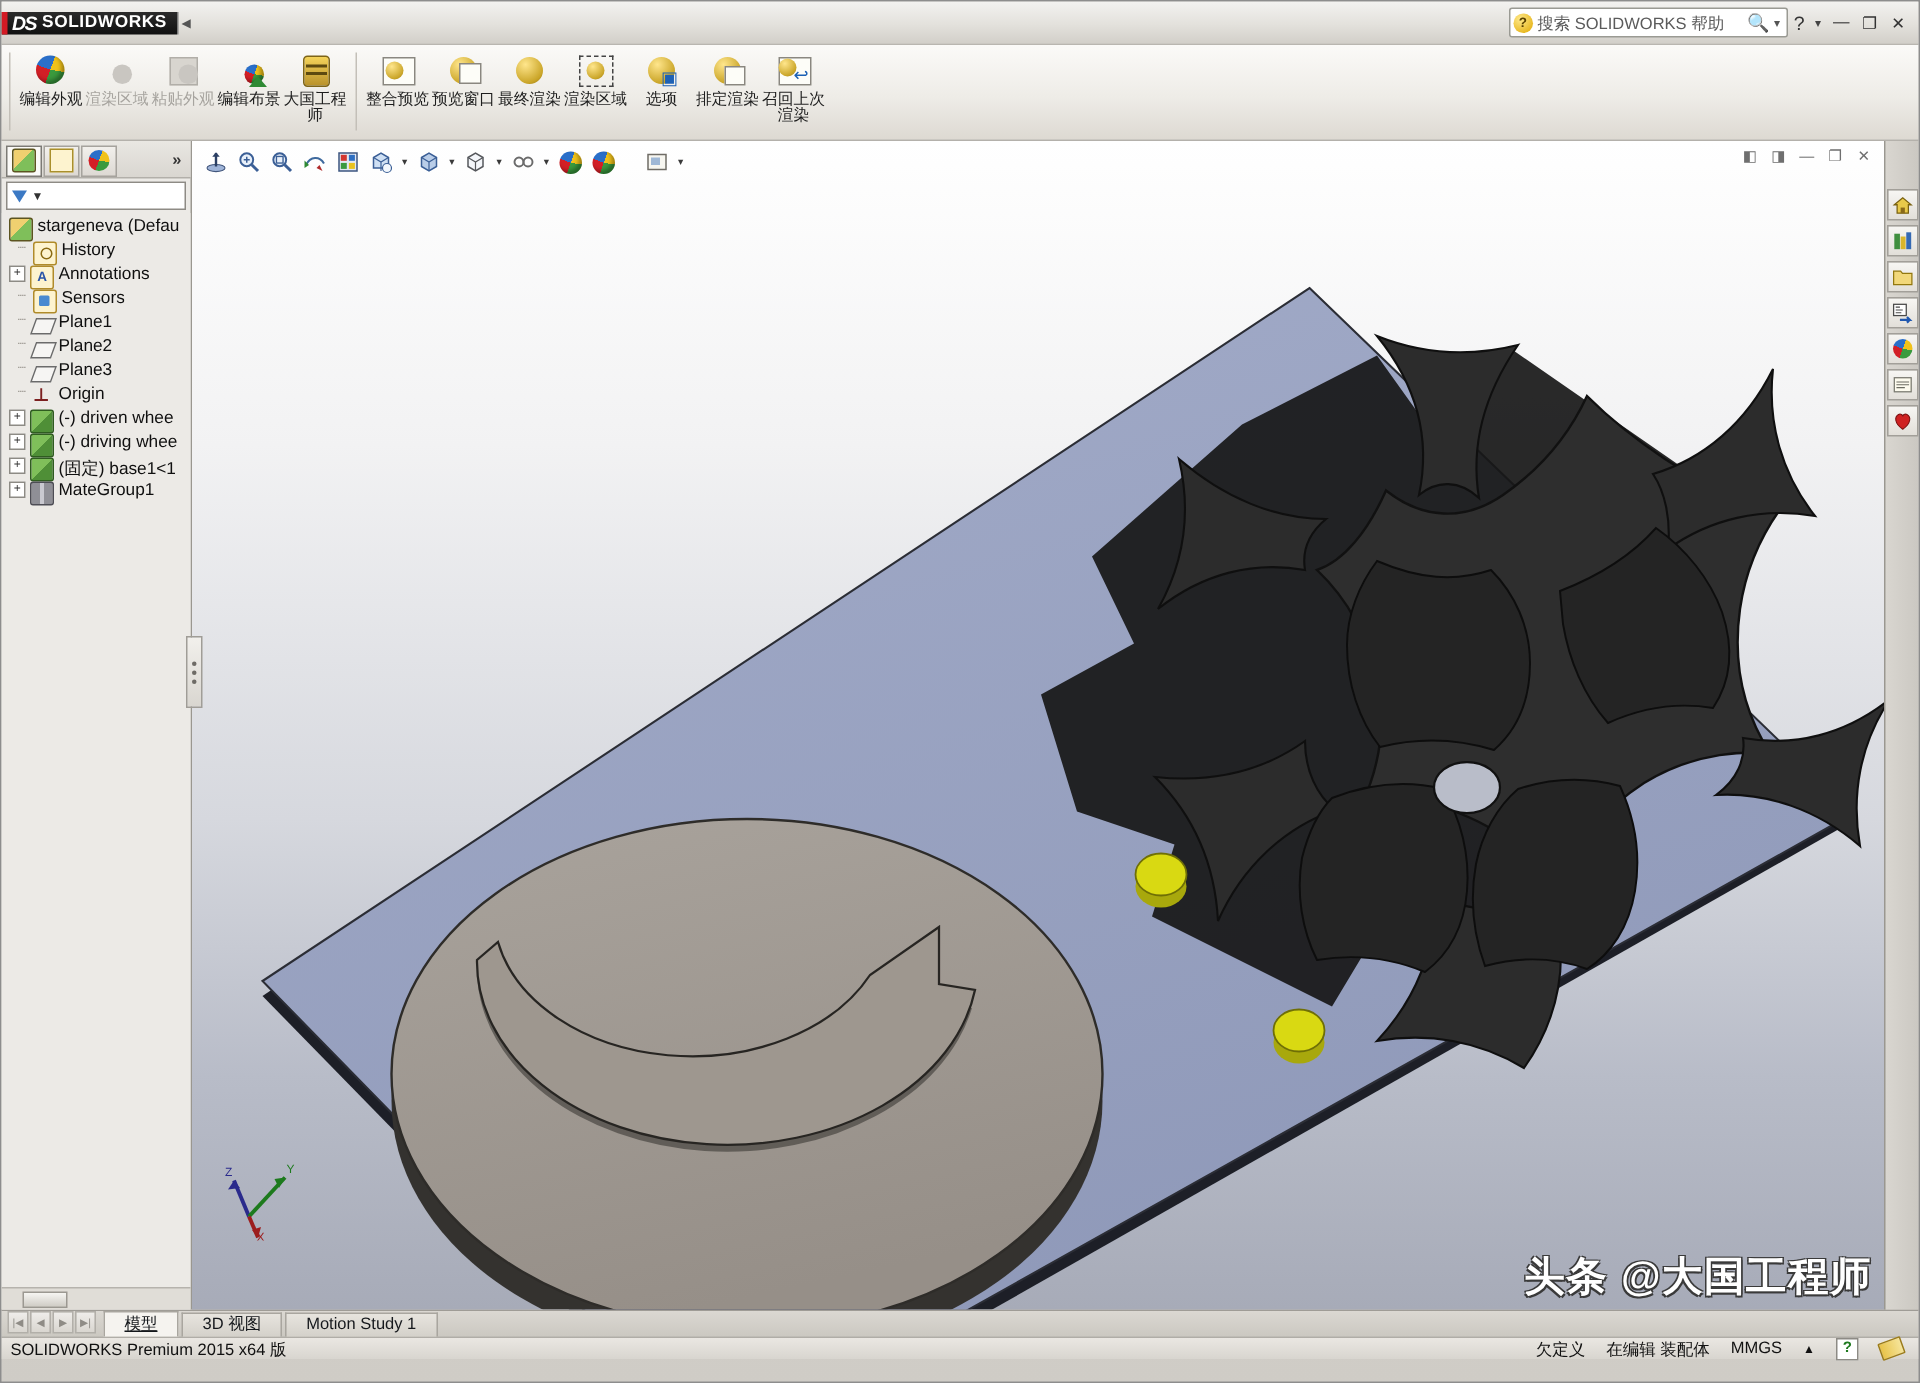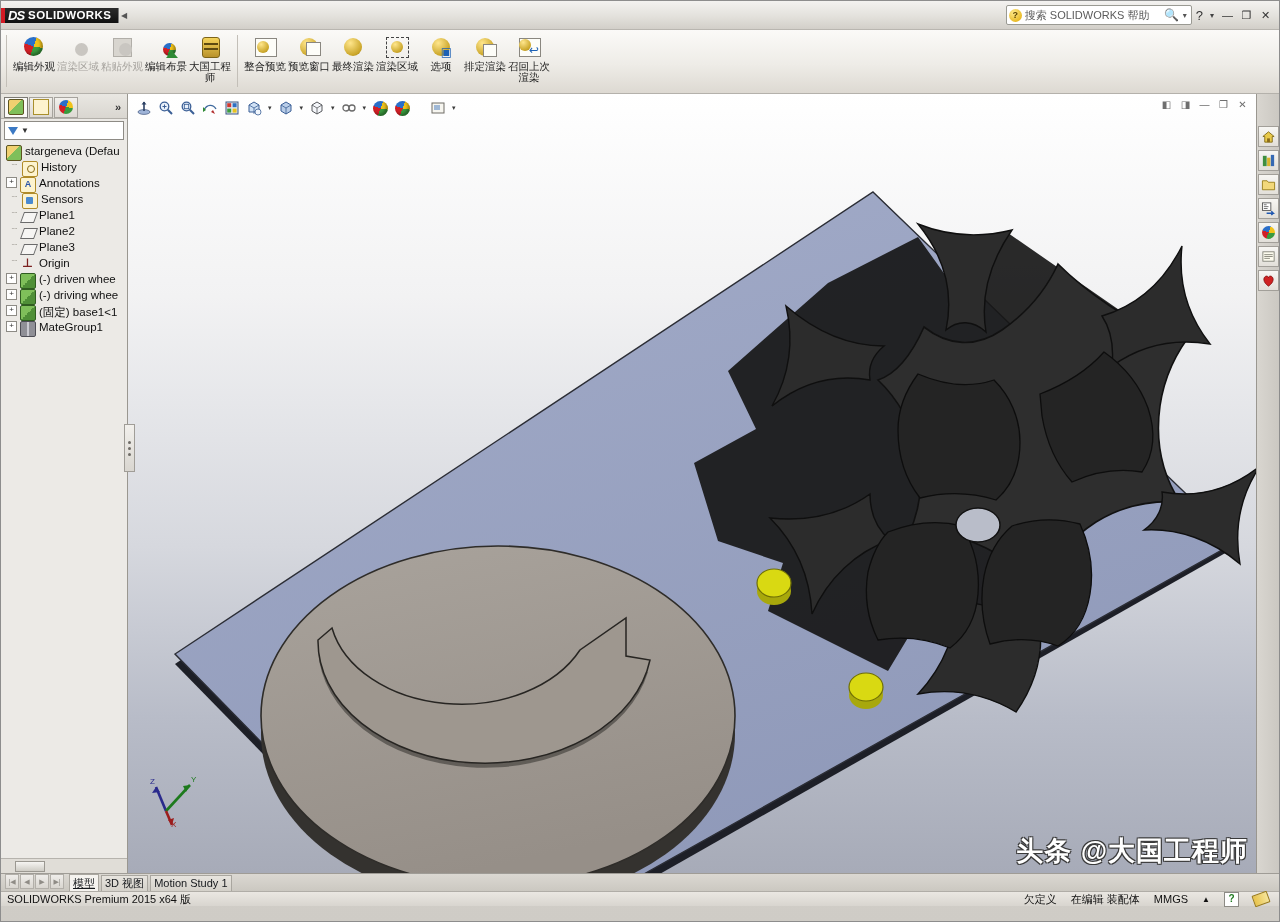"模型" .btab { padding: 0 3px -> 0 13px }
